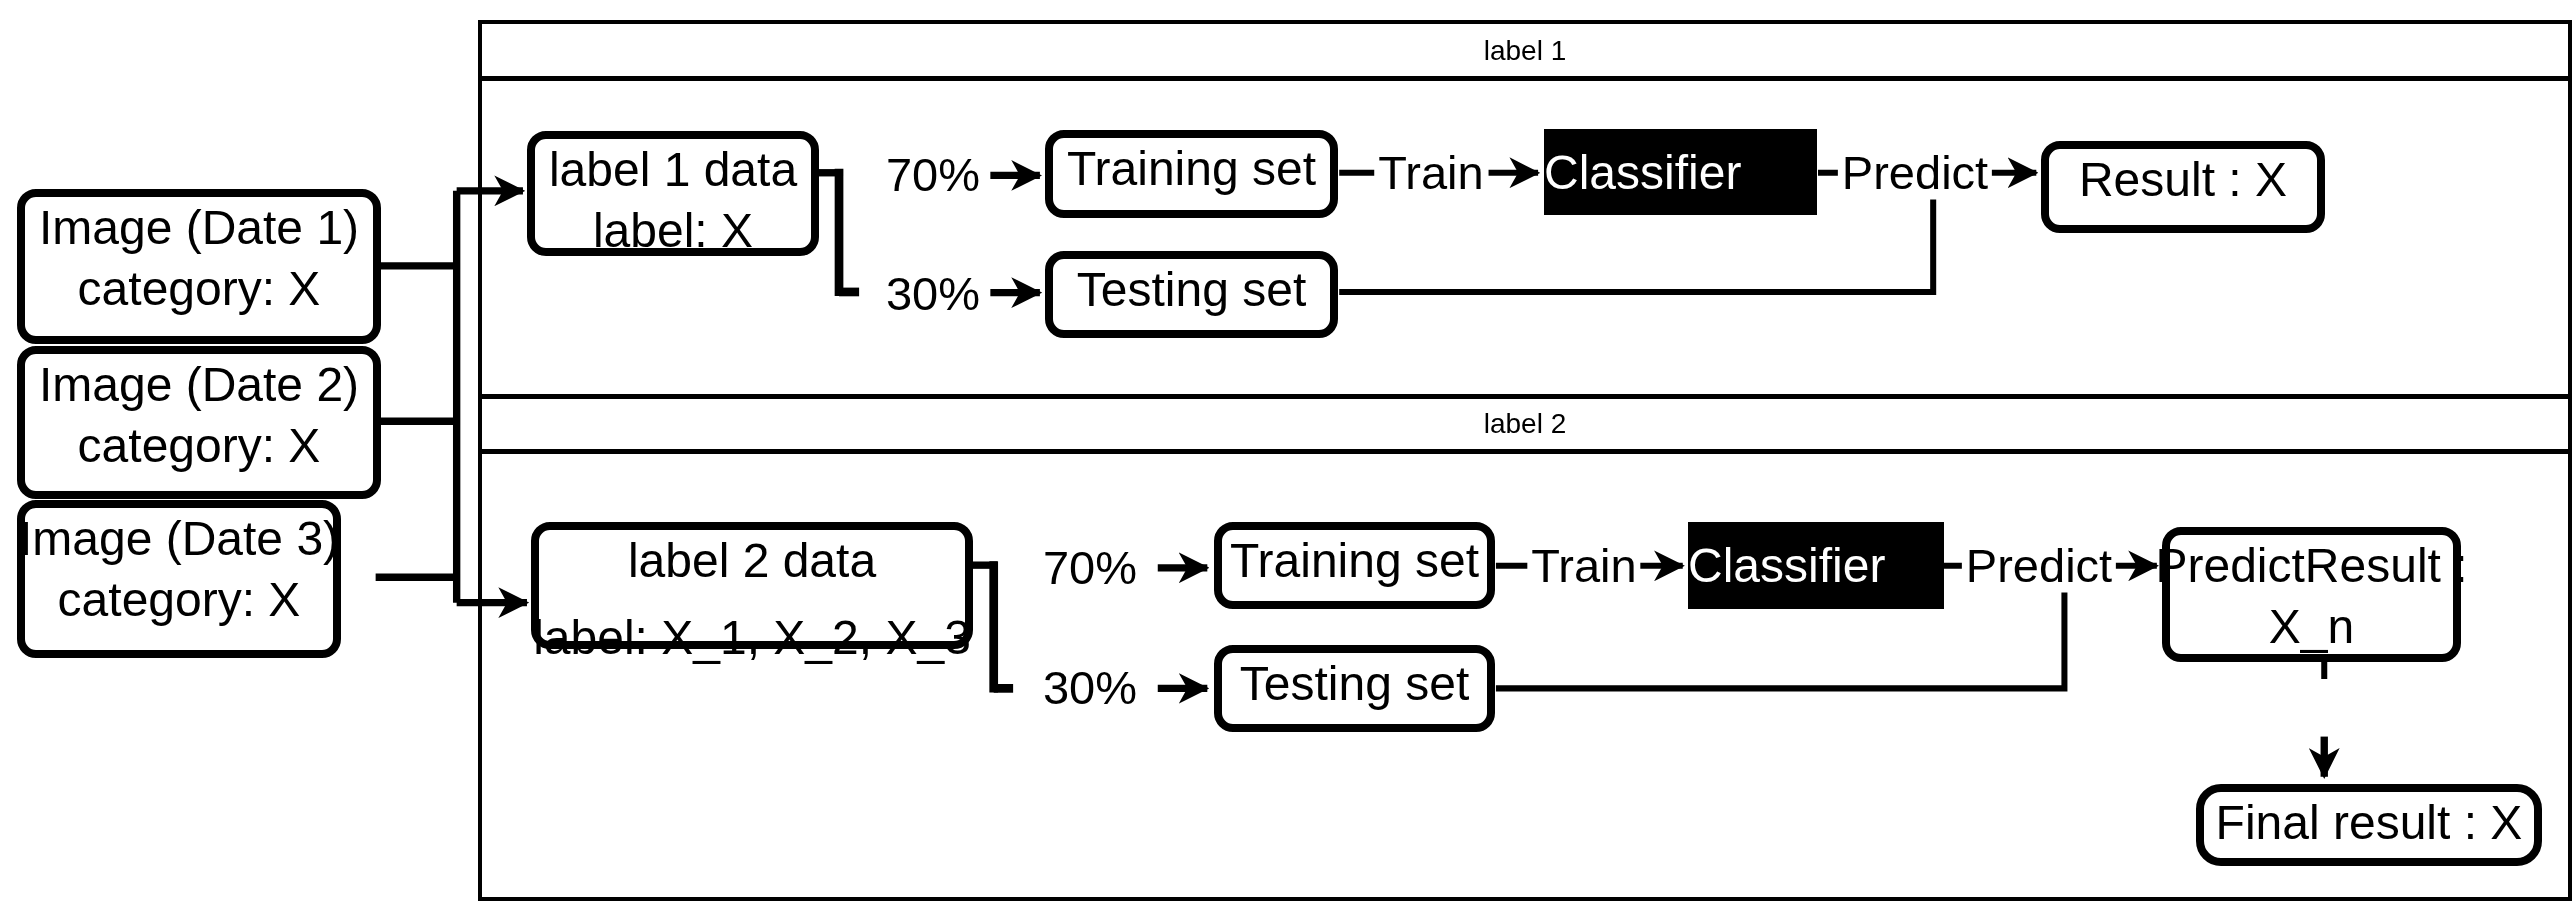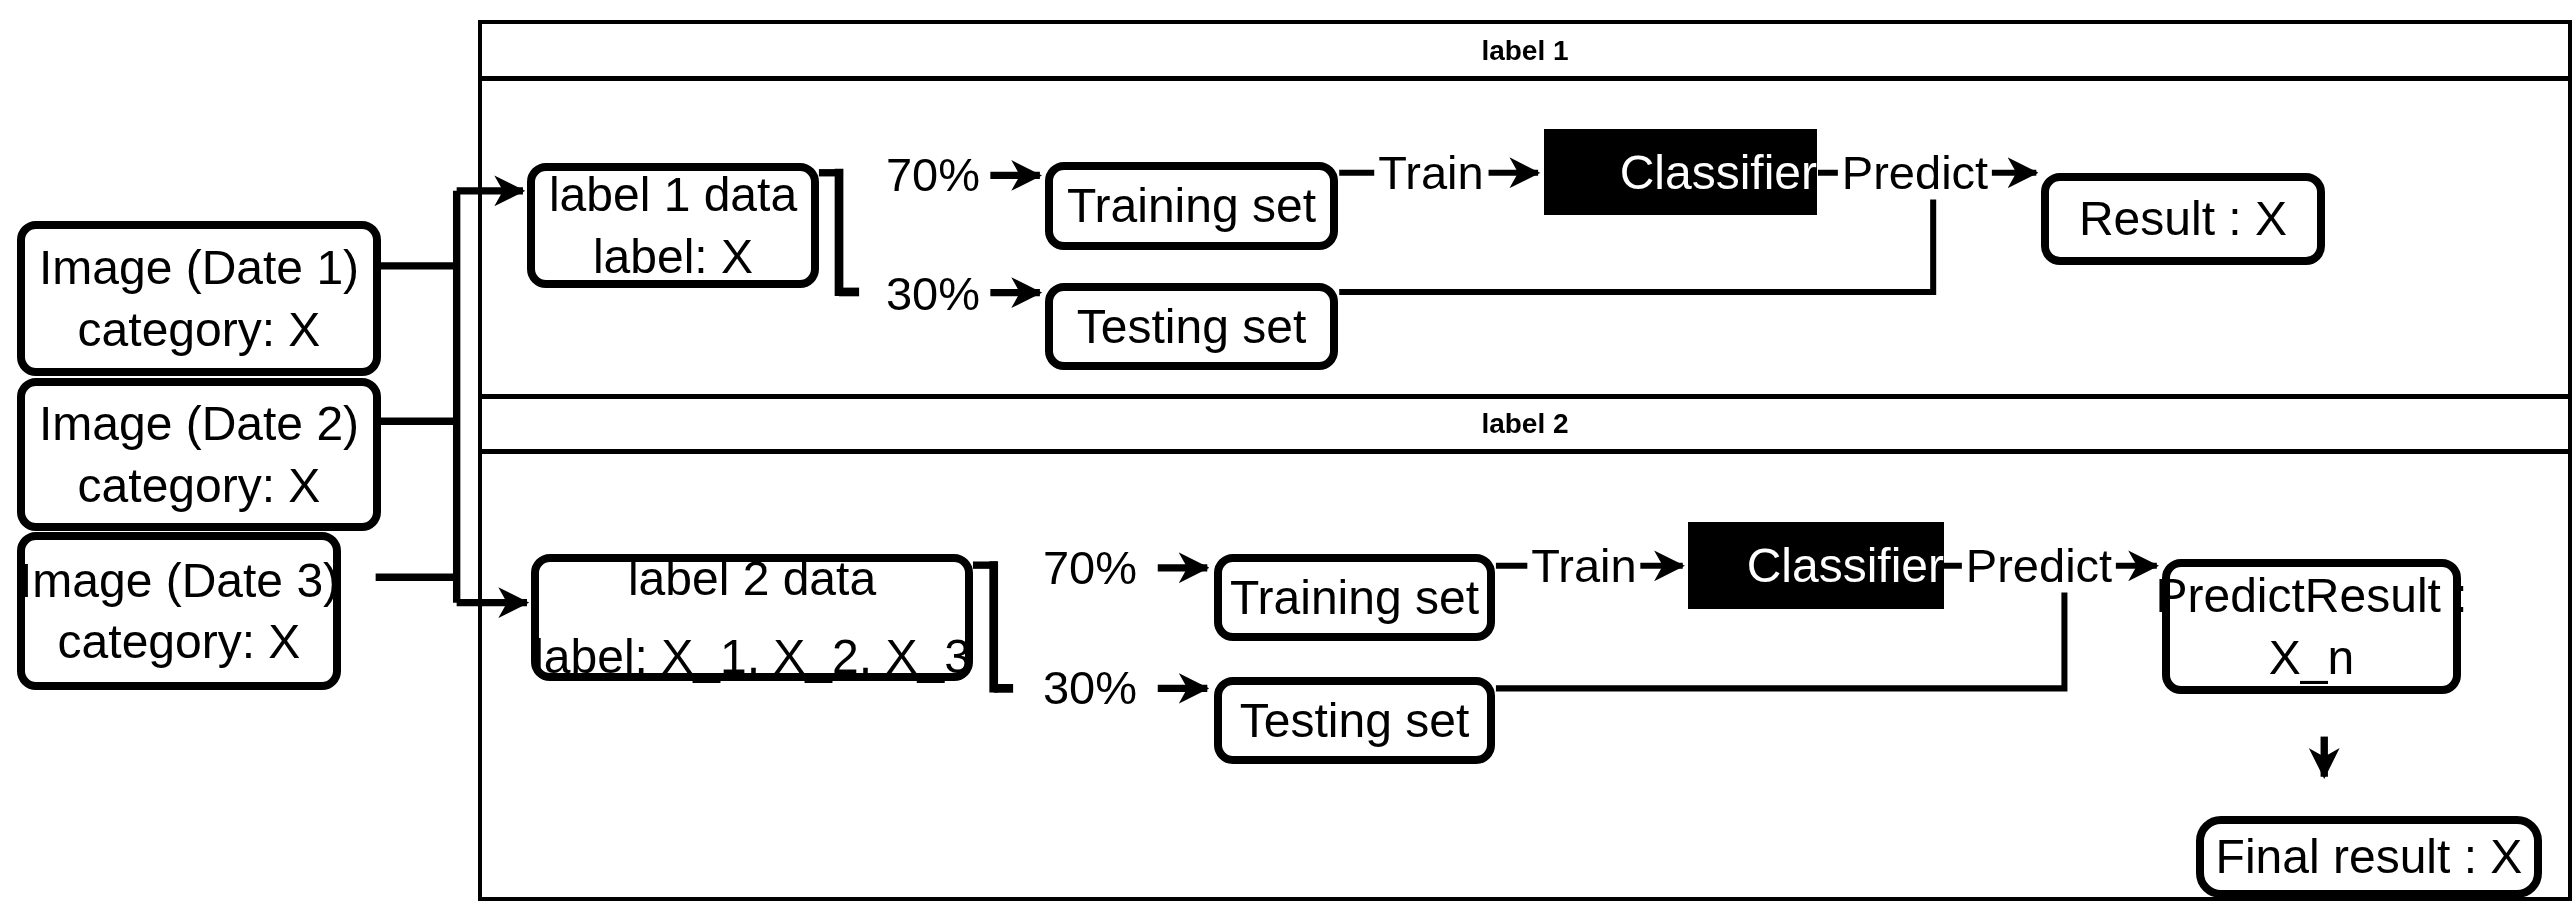"label 1" .band { font-weight: bold -> normal }
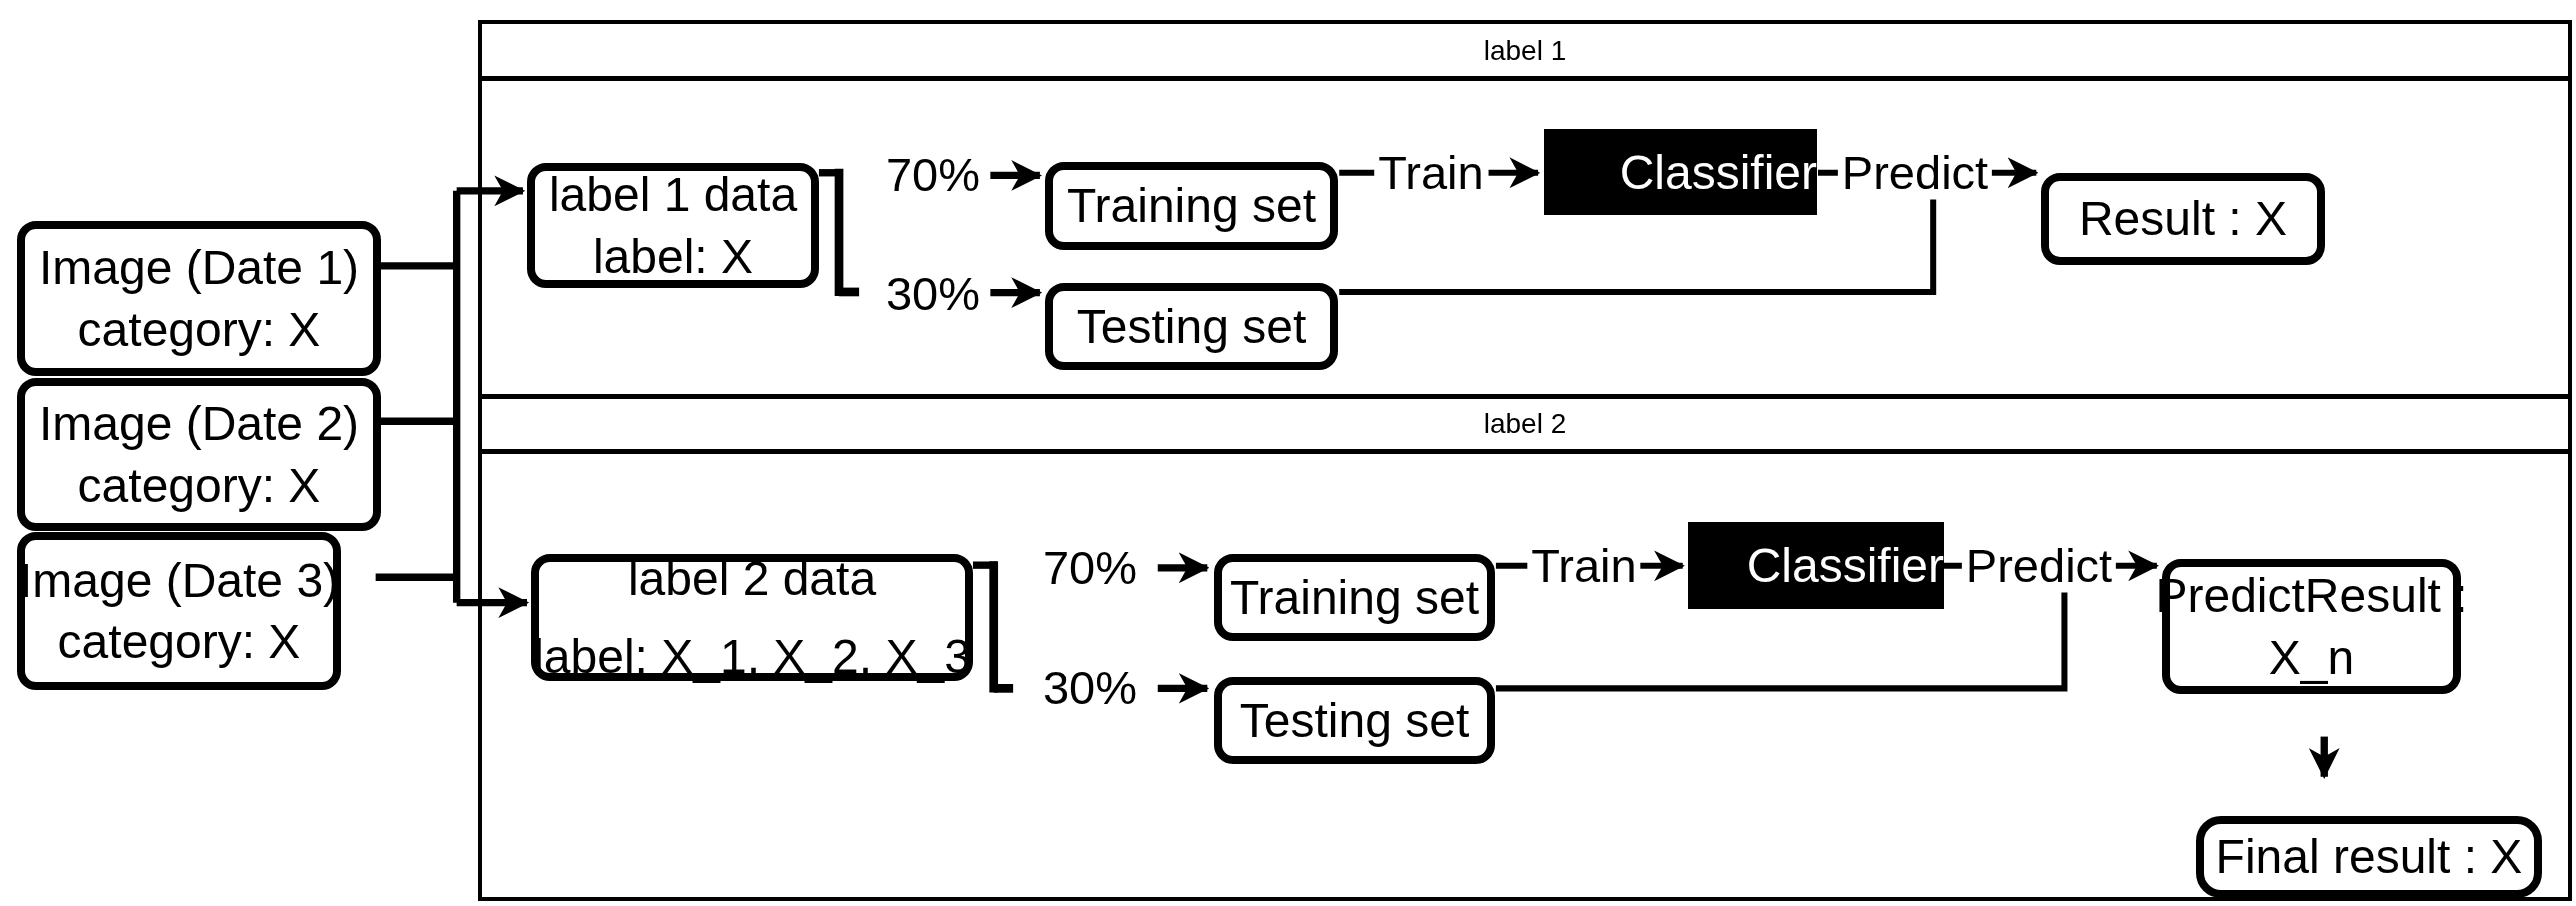"label 1 data" .node { justify-content: center -> flex-start; margin-top: 32px -> none }
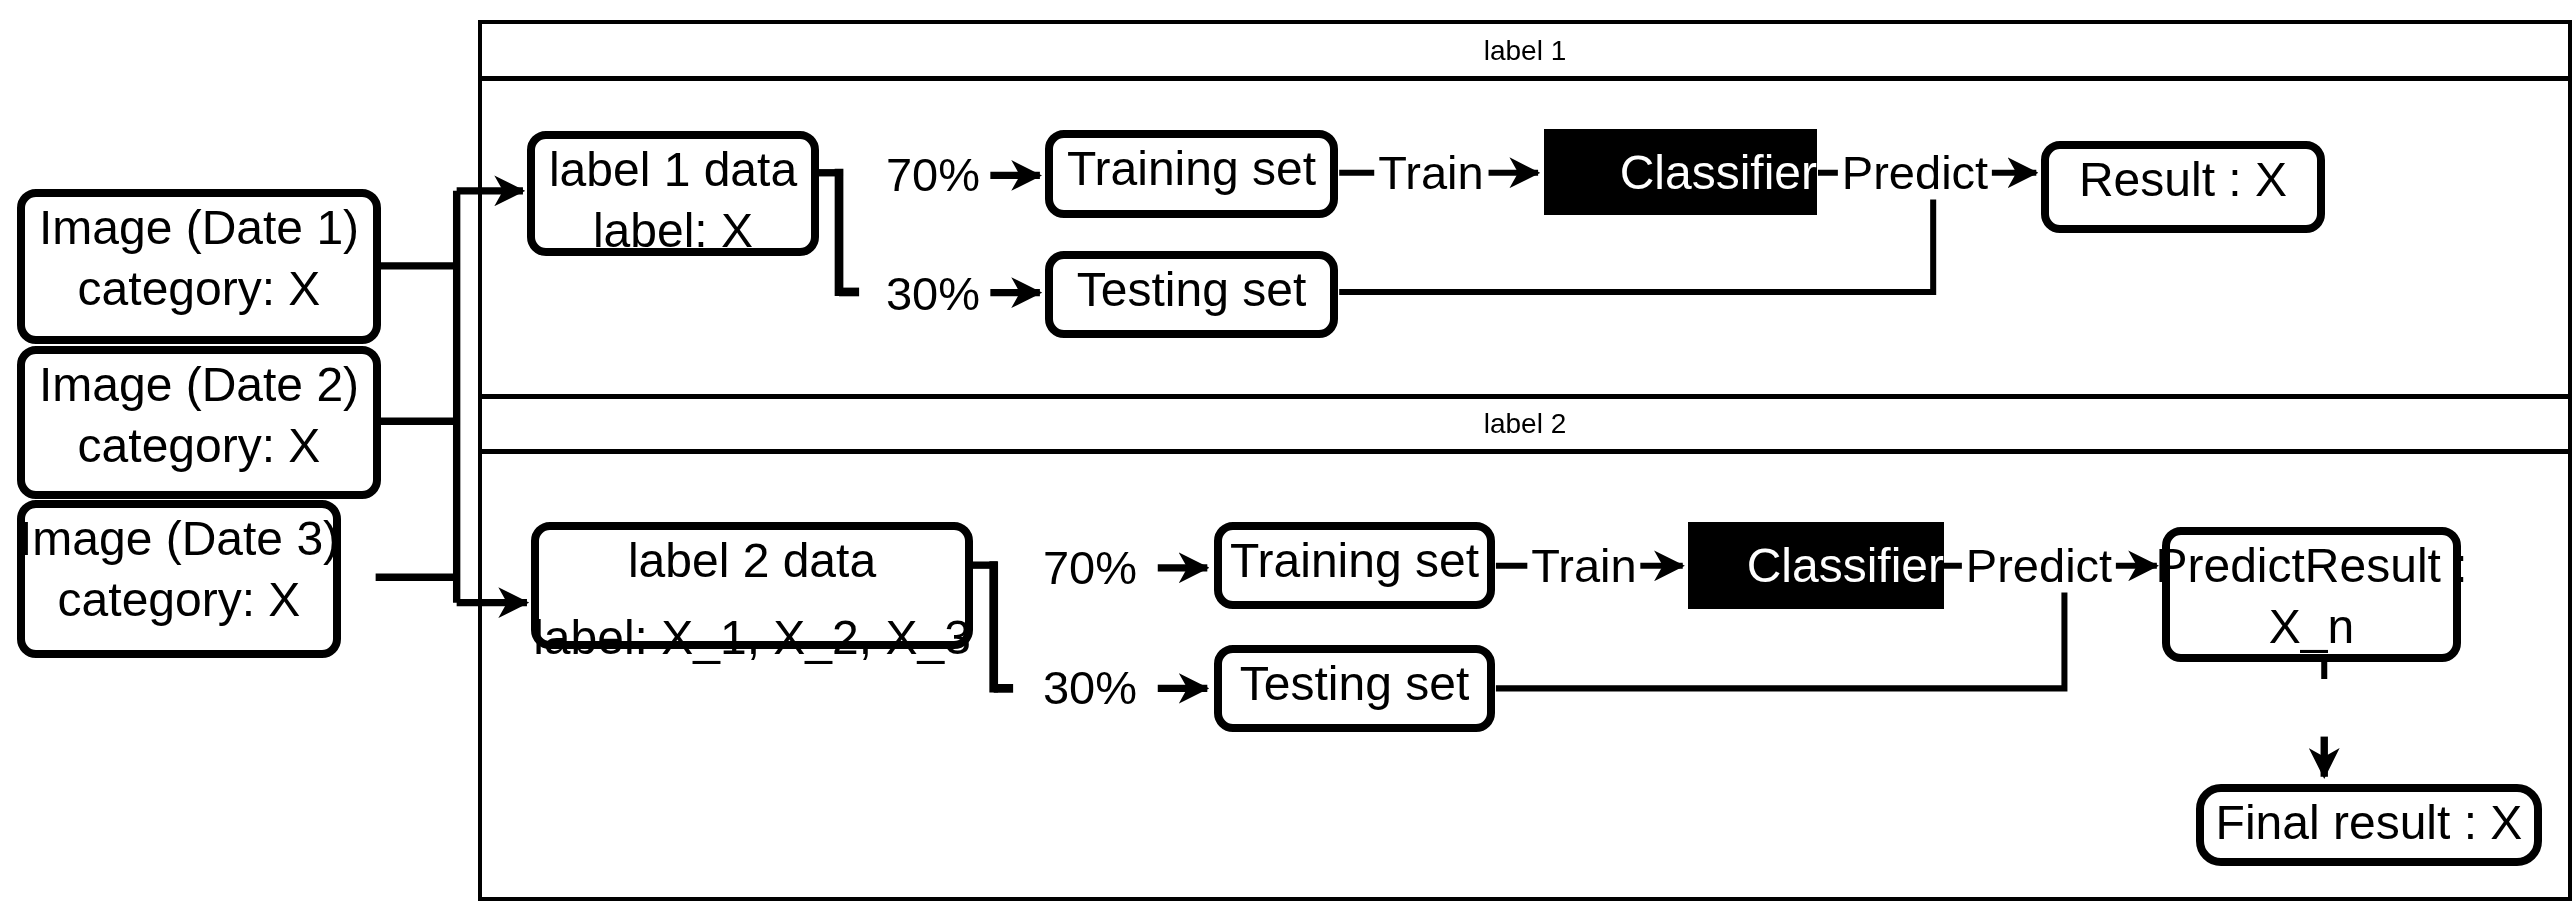"Classifier" .classifier { justify-content: flex-end -> flex-start }
